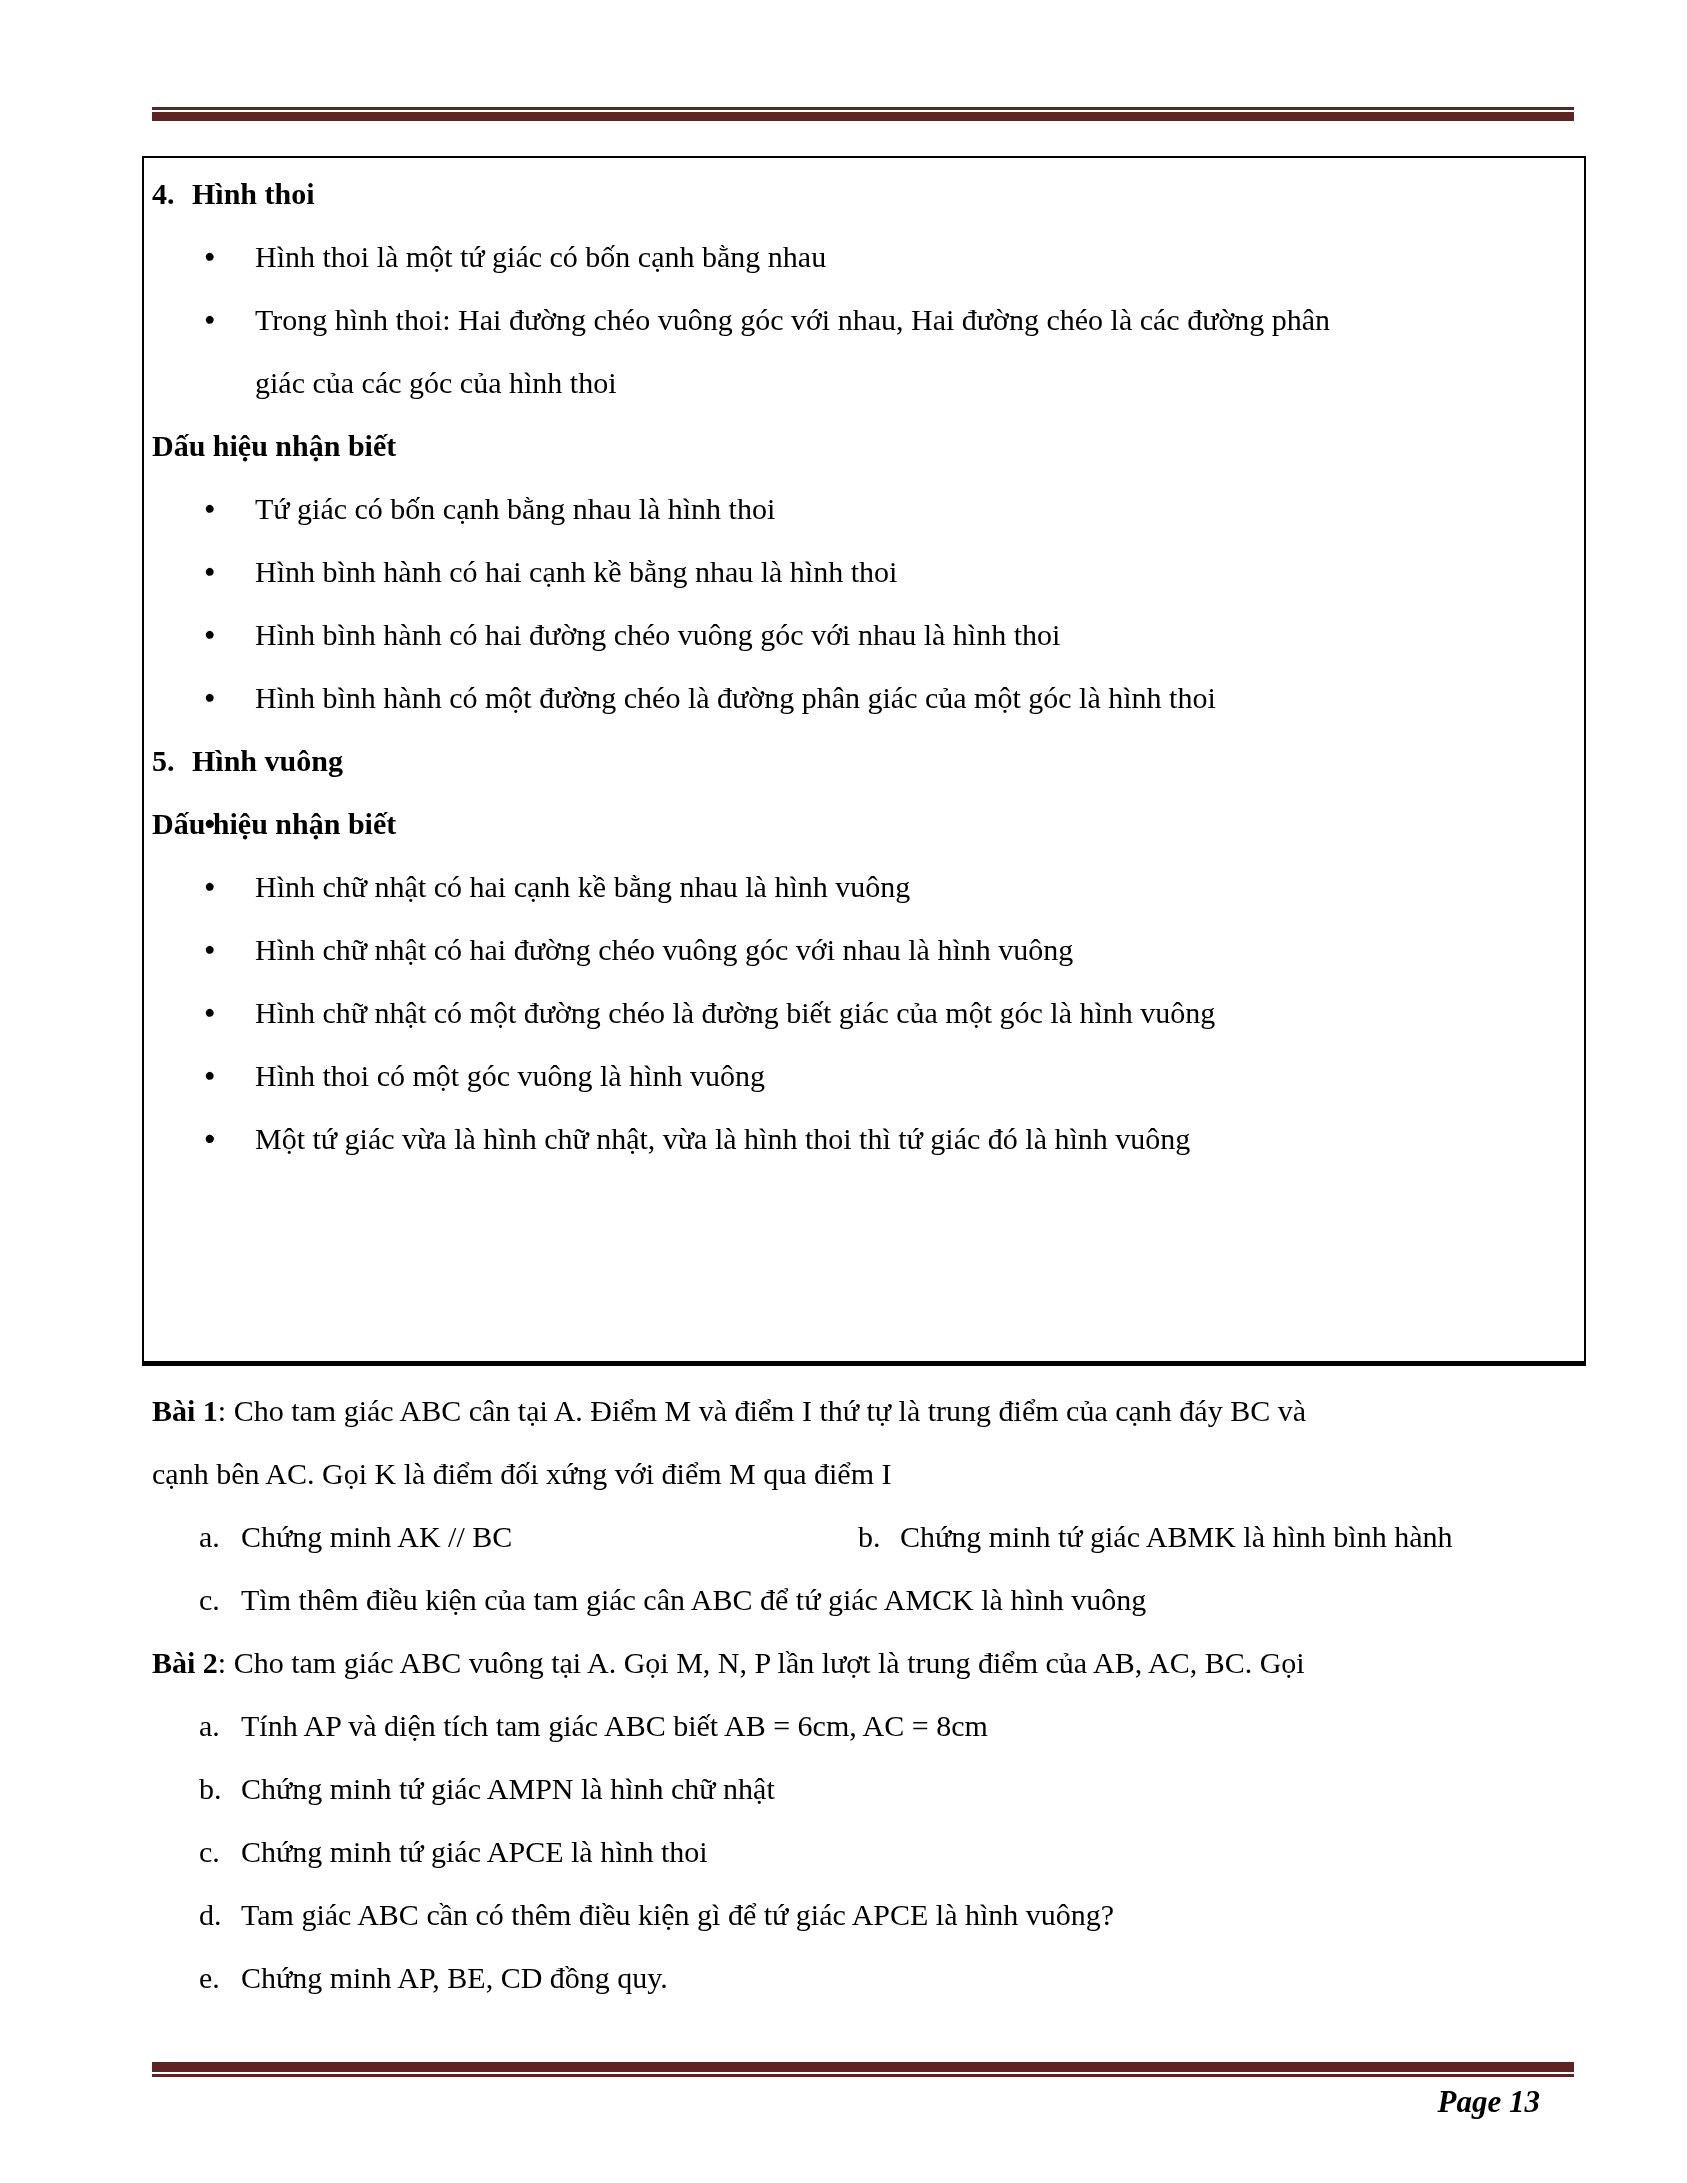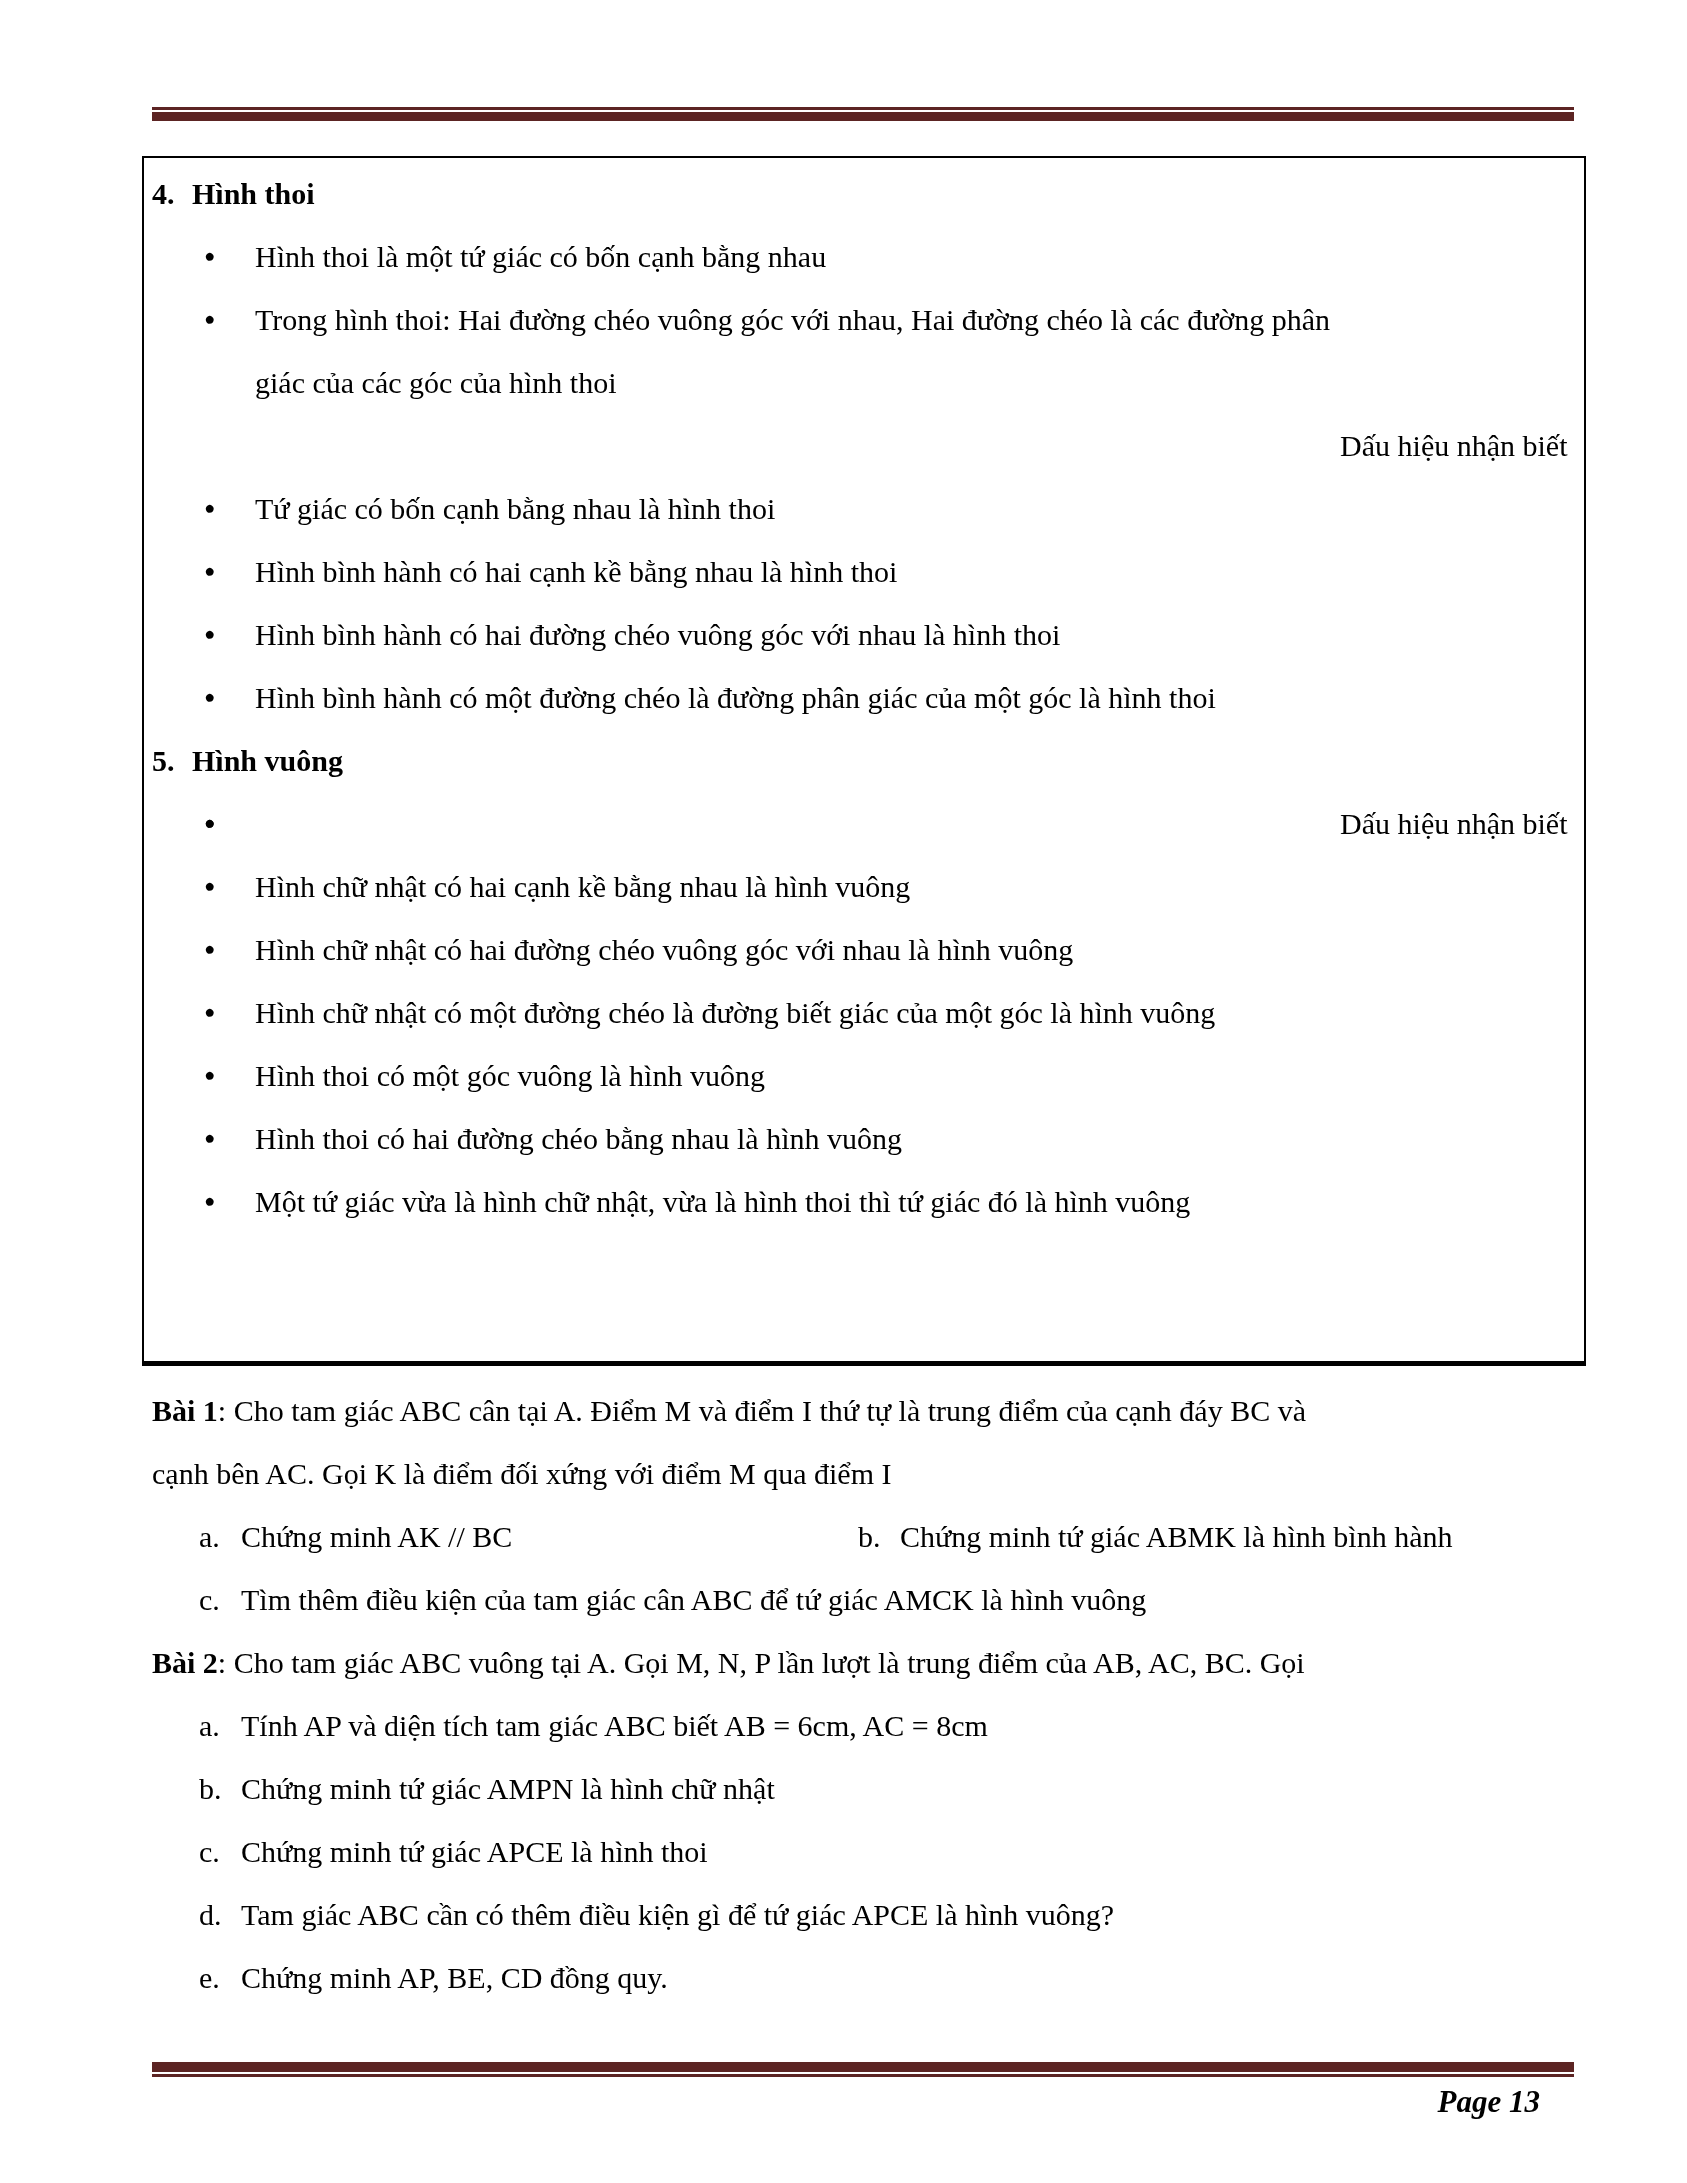"Dấu hiệu nhận biết" .sub-heading { font-weight: normal -> bold; text-align: right -> none }
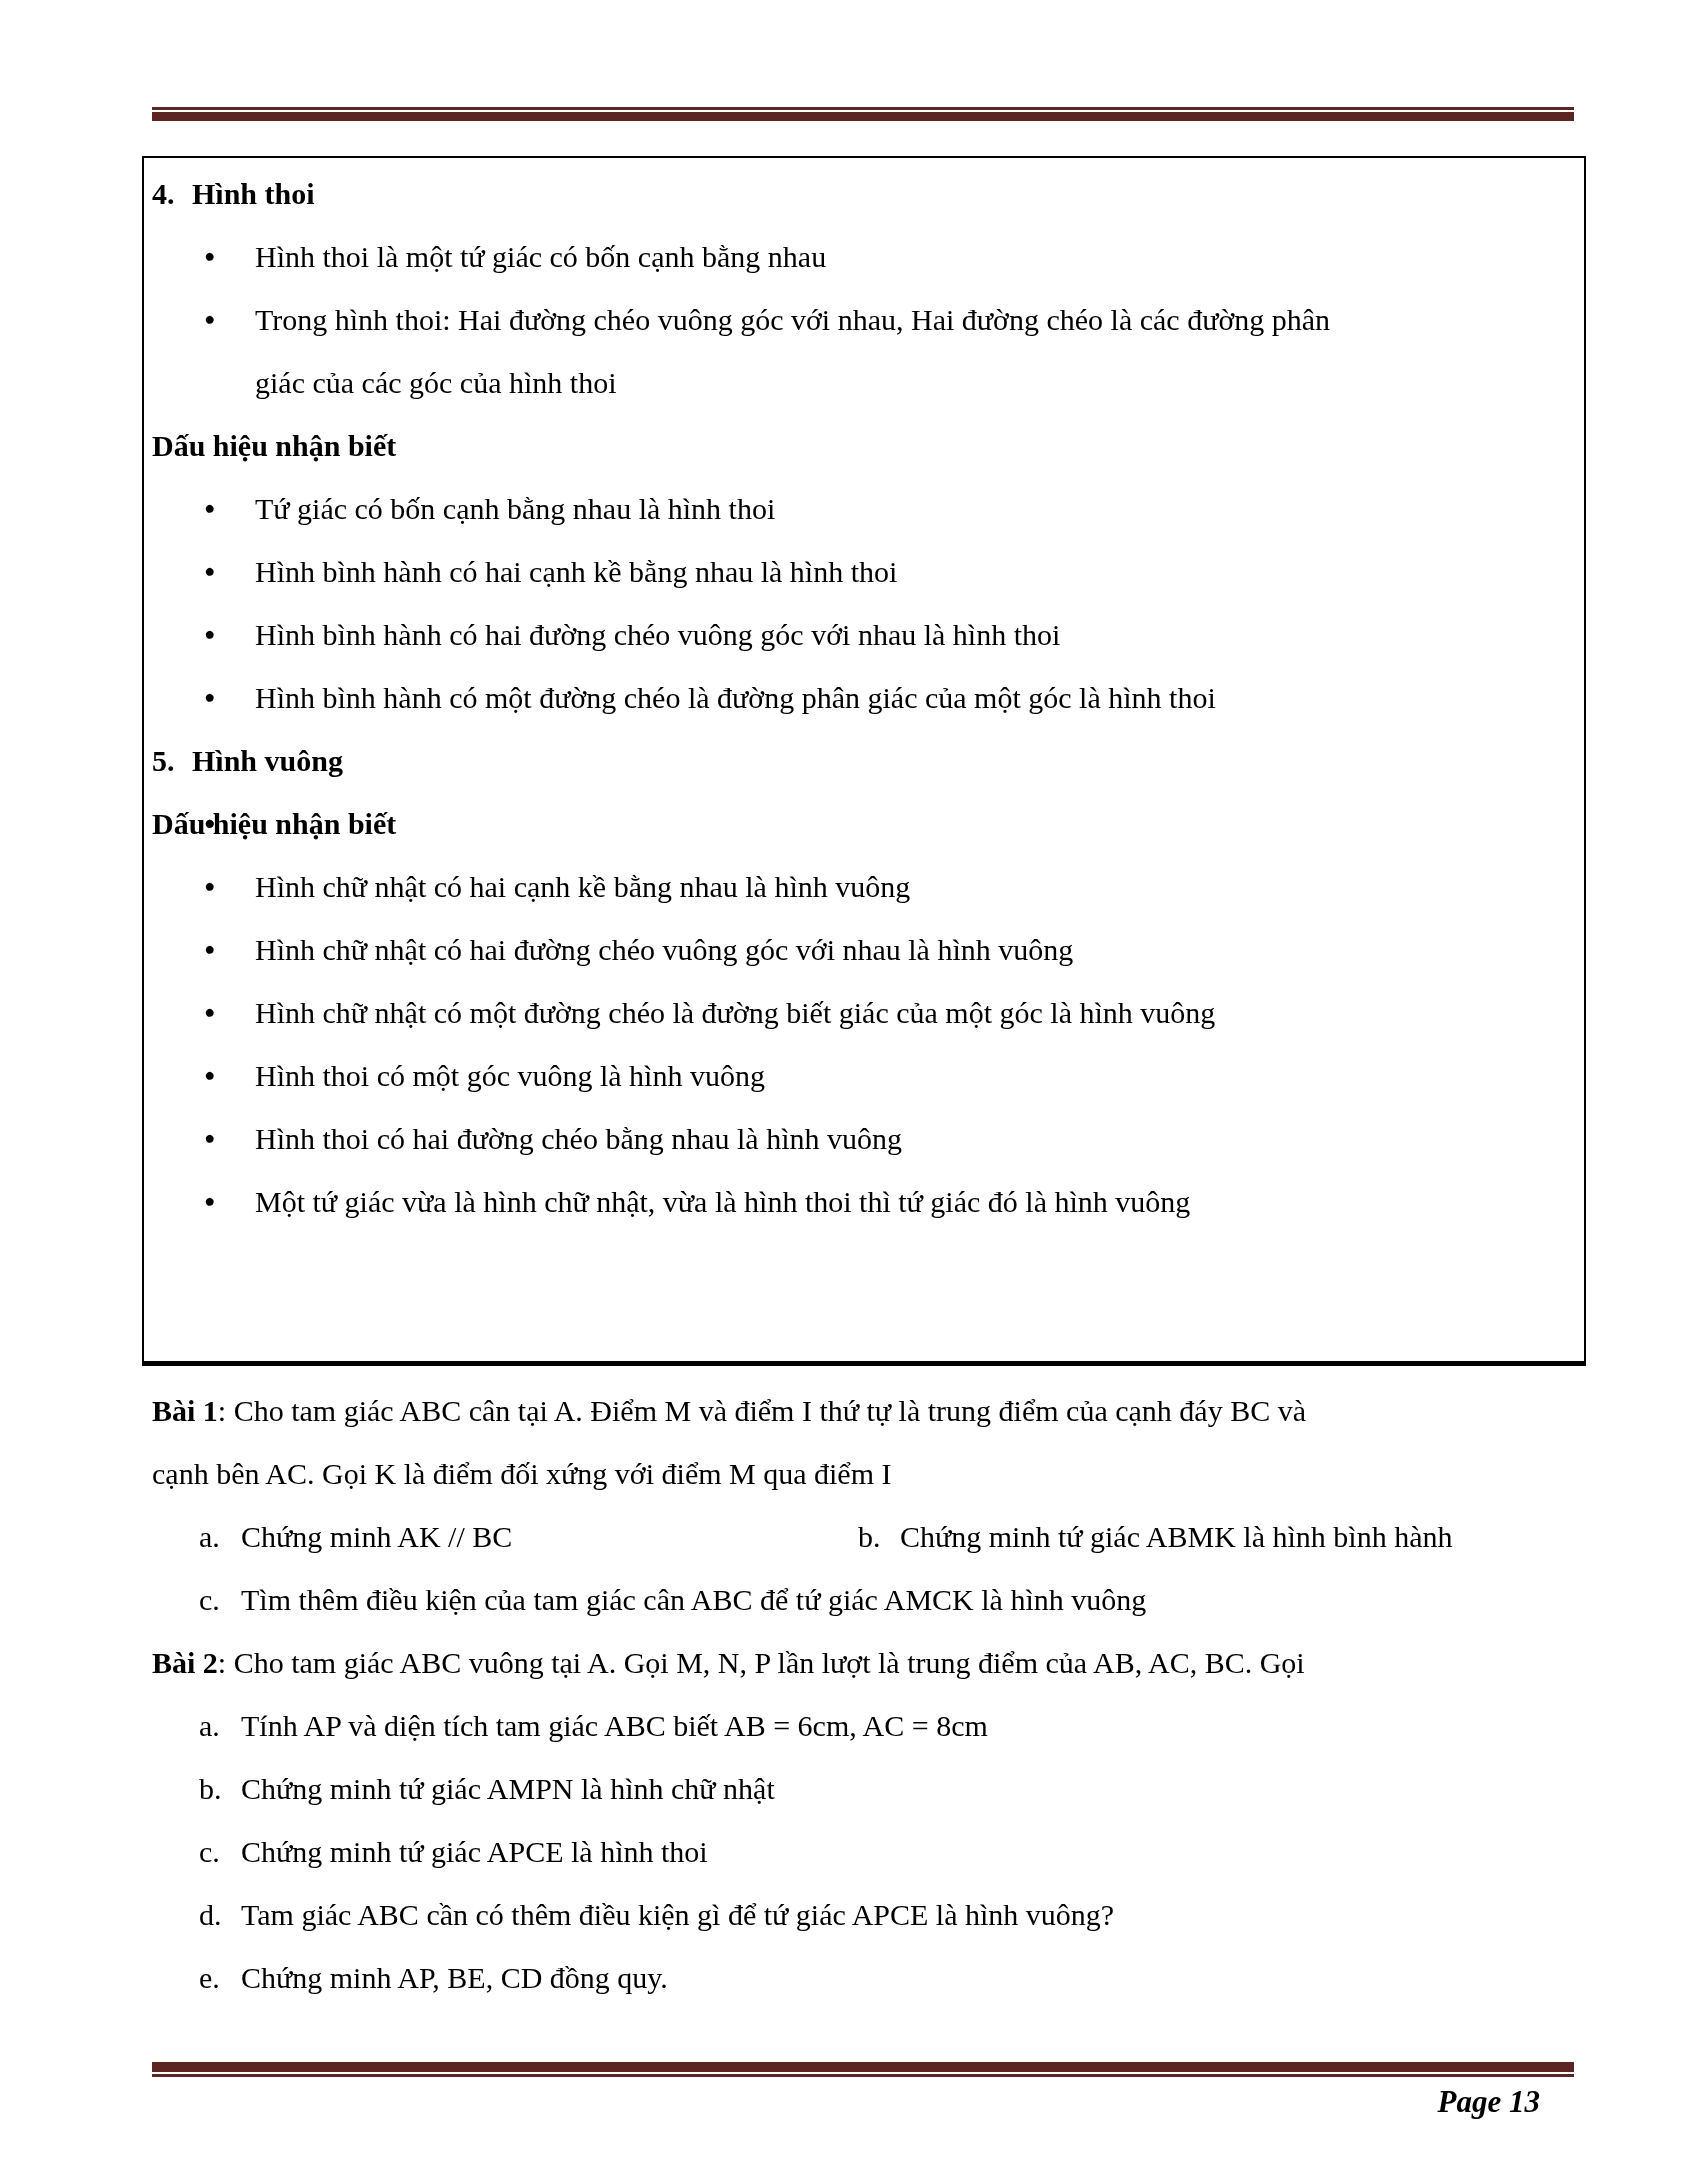"Hình thoi có hai đường" span { html: <span>Hình thoi có hai đường chéo bằng nhau là hình vuông</span> -> none }
